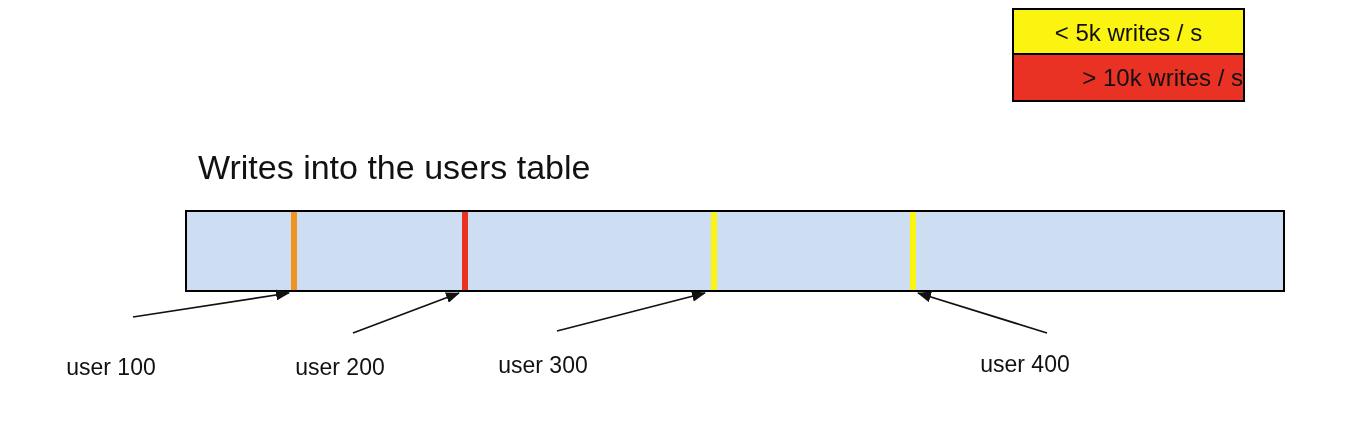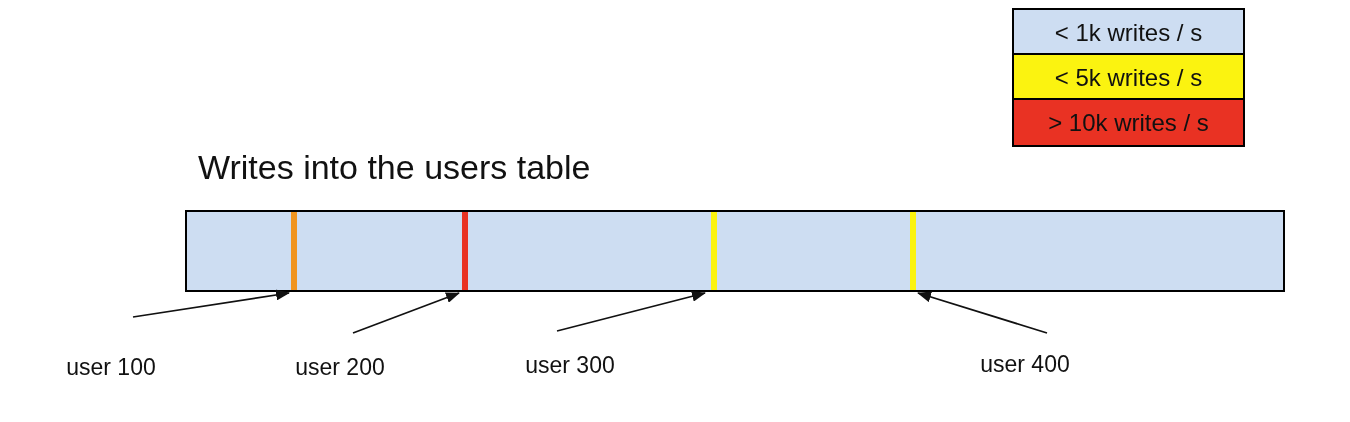"< 1k writes / s" div.legend-row { html: <div>&lt; 1k writes / s</div> -> none }
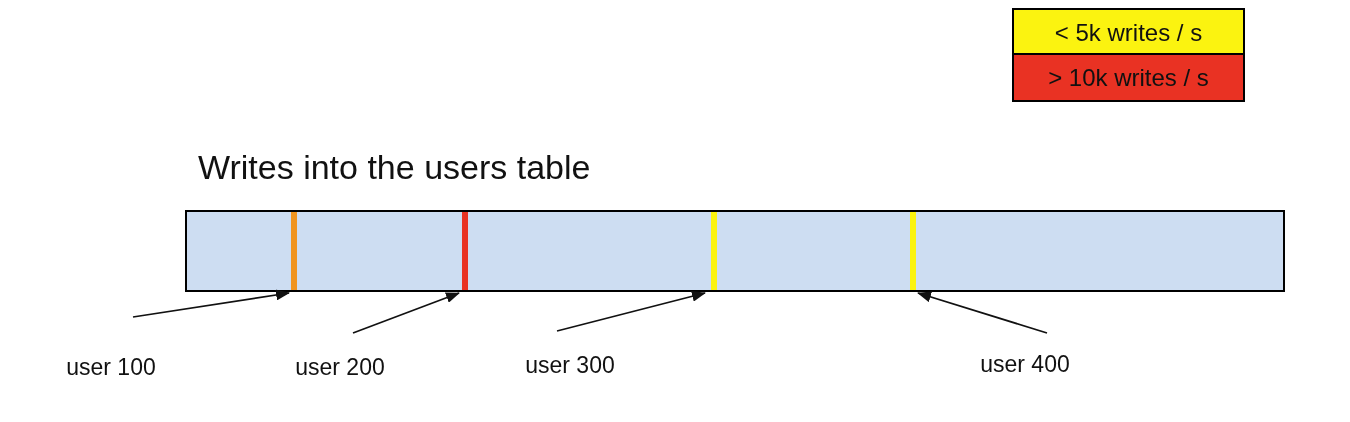"> 10k writes / s" .legend-row:last-child { text-align: none -> right }
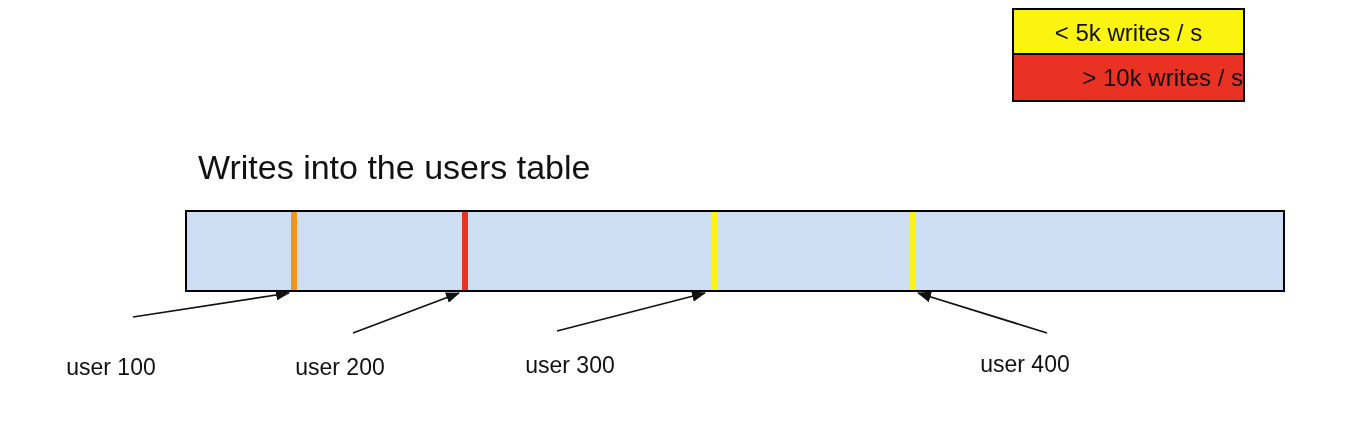"user 300" .callout.u300 { left: 570px -> 543px }
